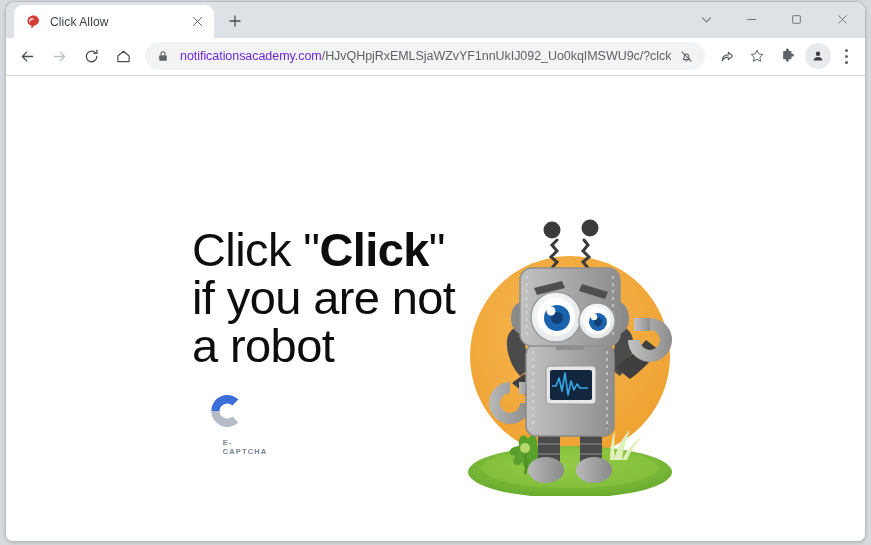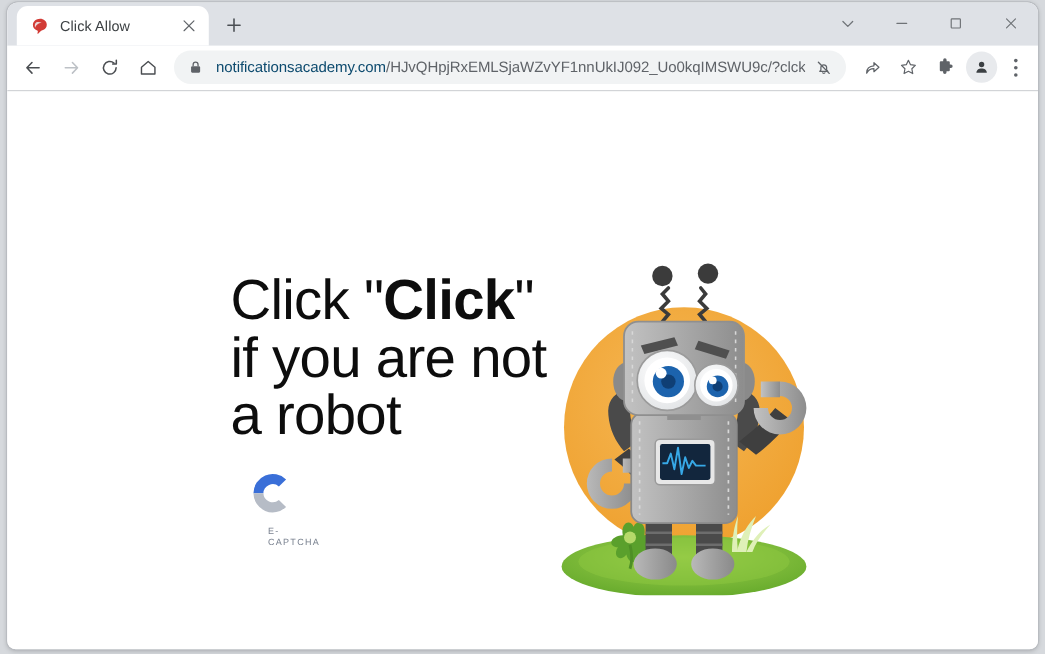"Click Allow" .tab { width: 160px -> 200px }
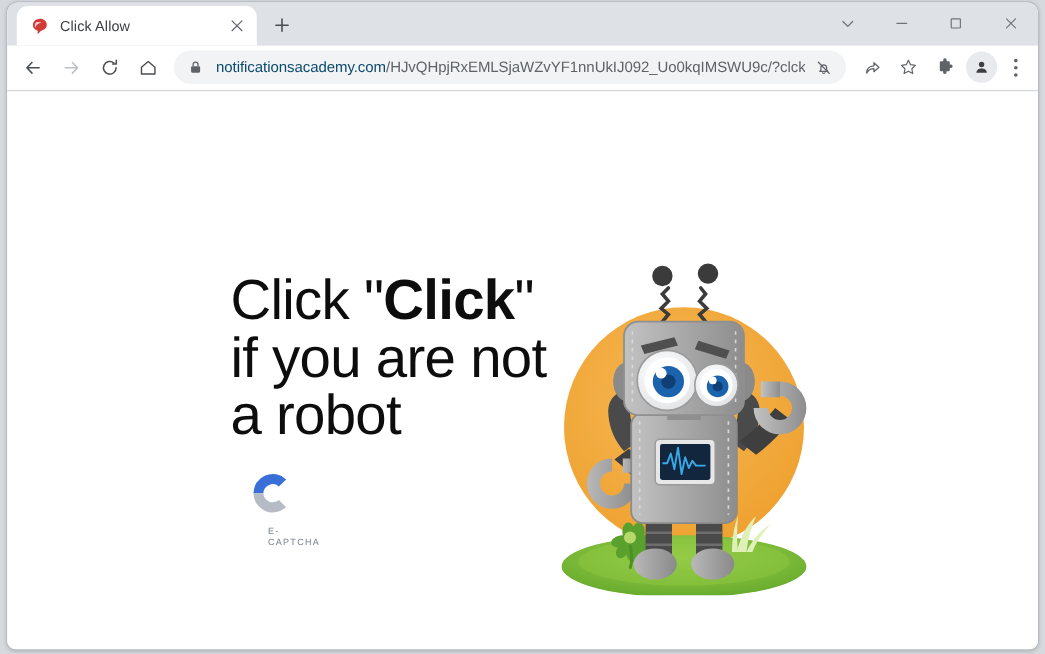"notificationsacademy.com" .urltext .host { color: #0c4a6e -> #6d28d9 }
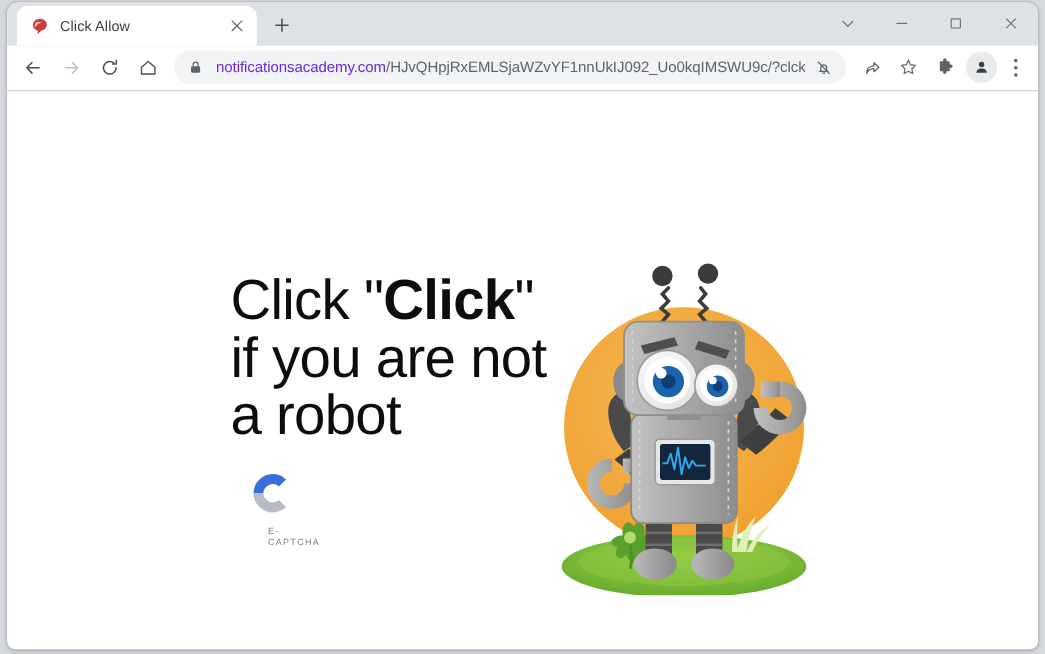"E-CAPTCHA" .captcha-label { font-weight: 400 -> 700 }
